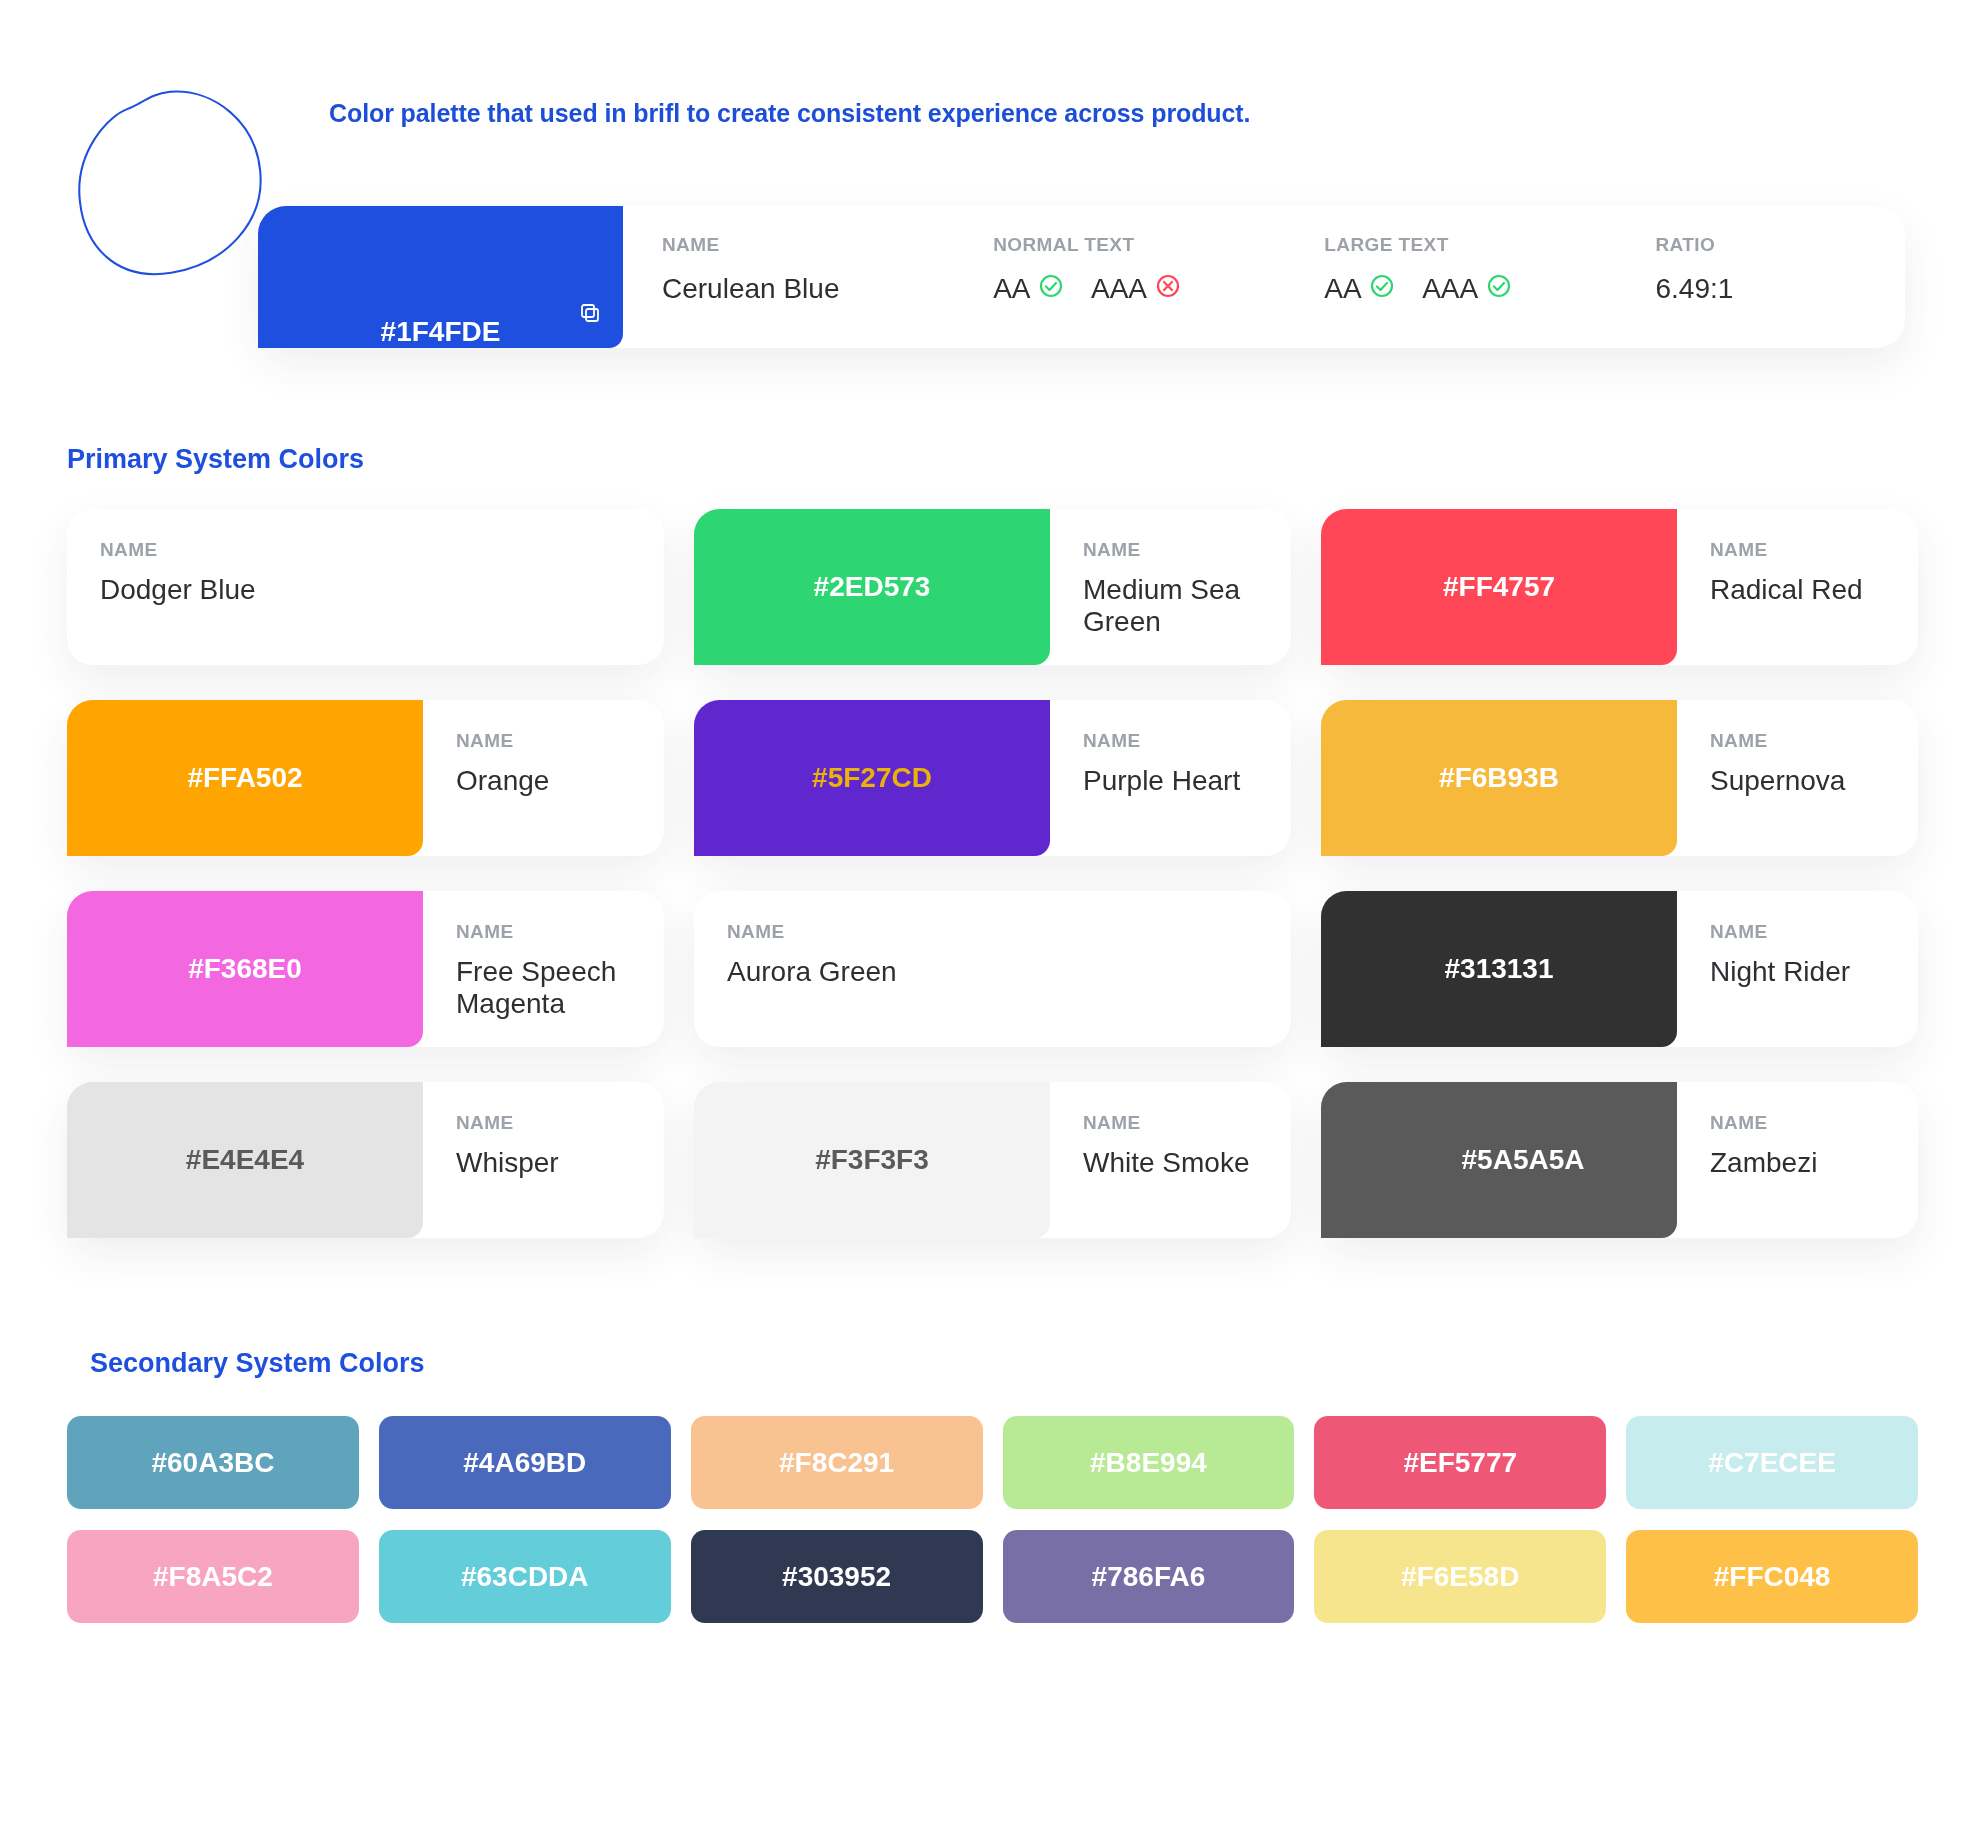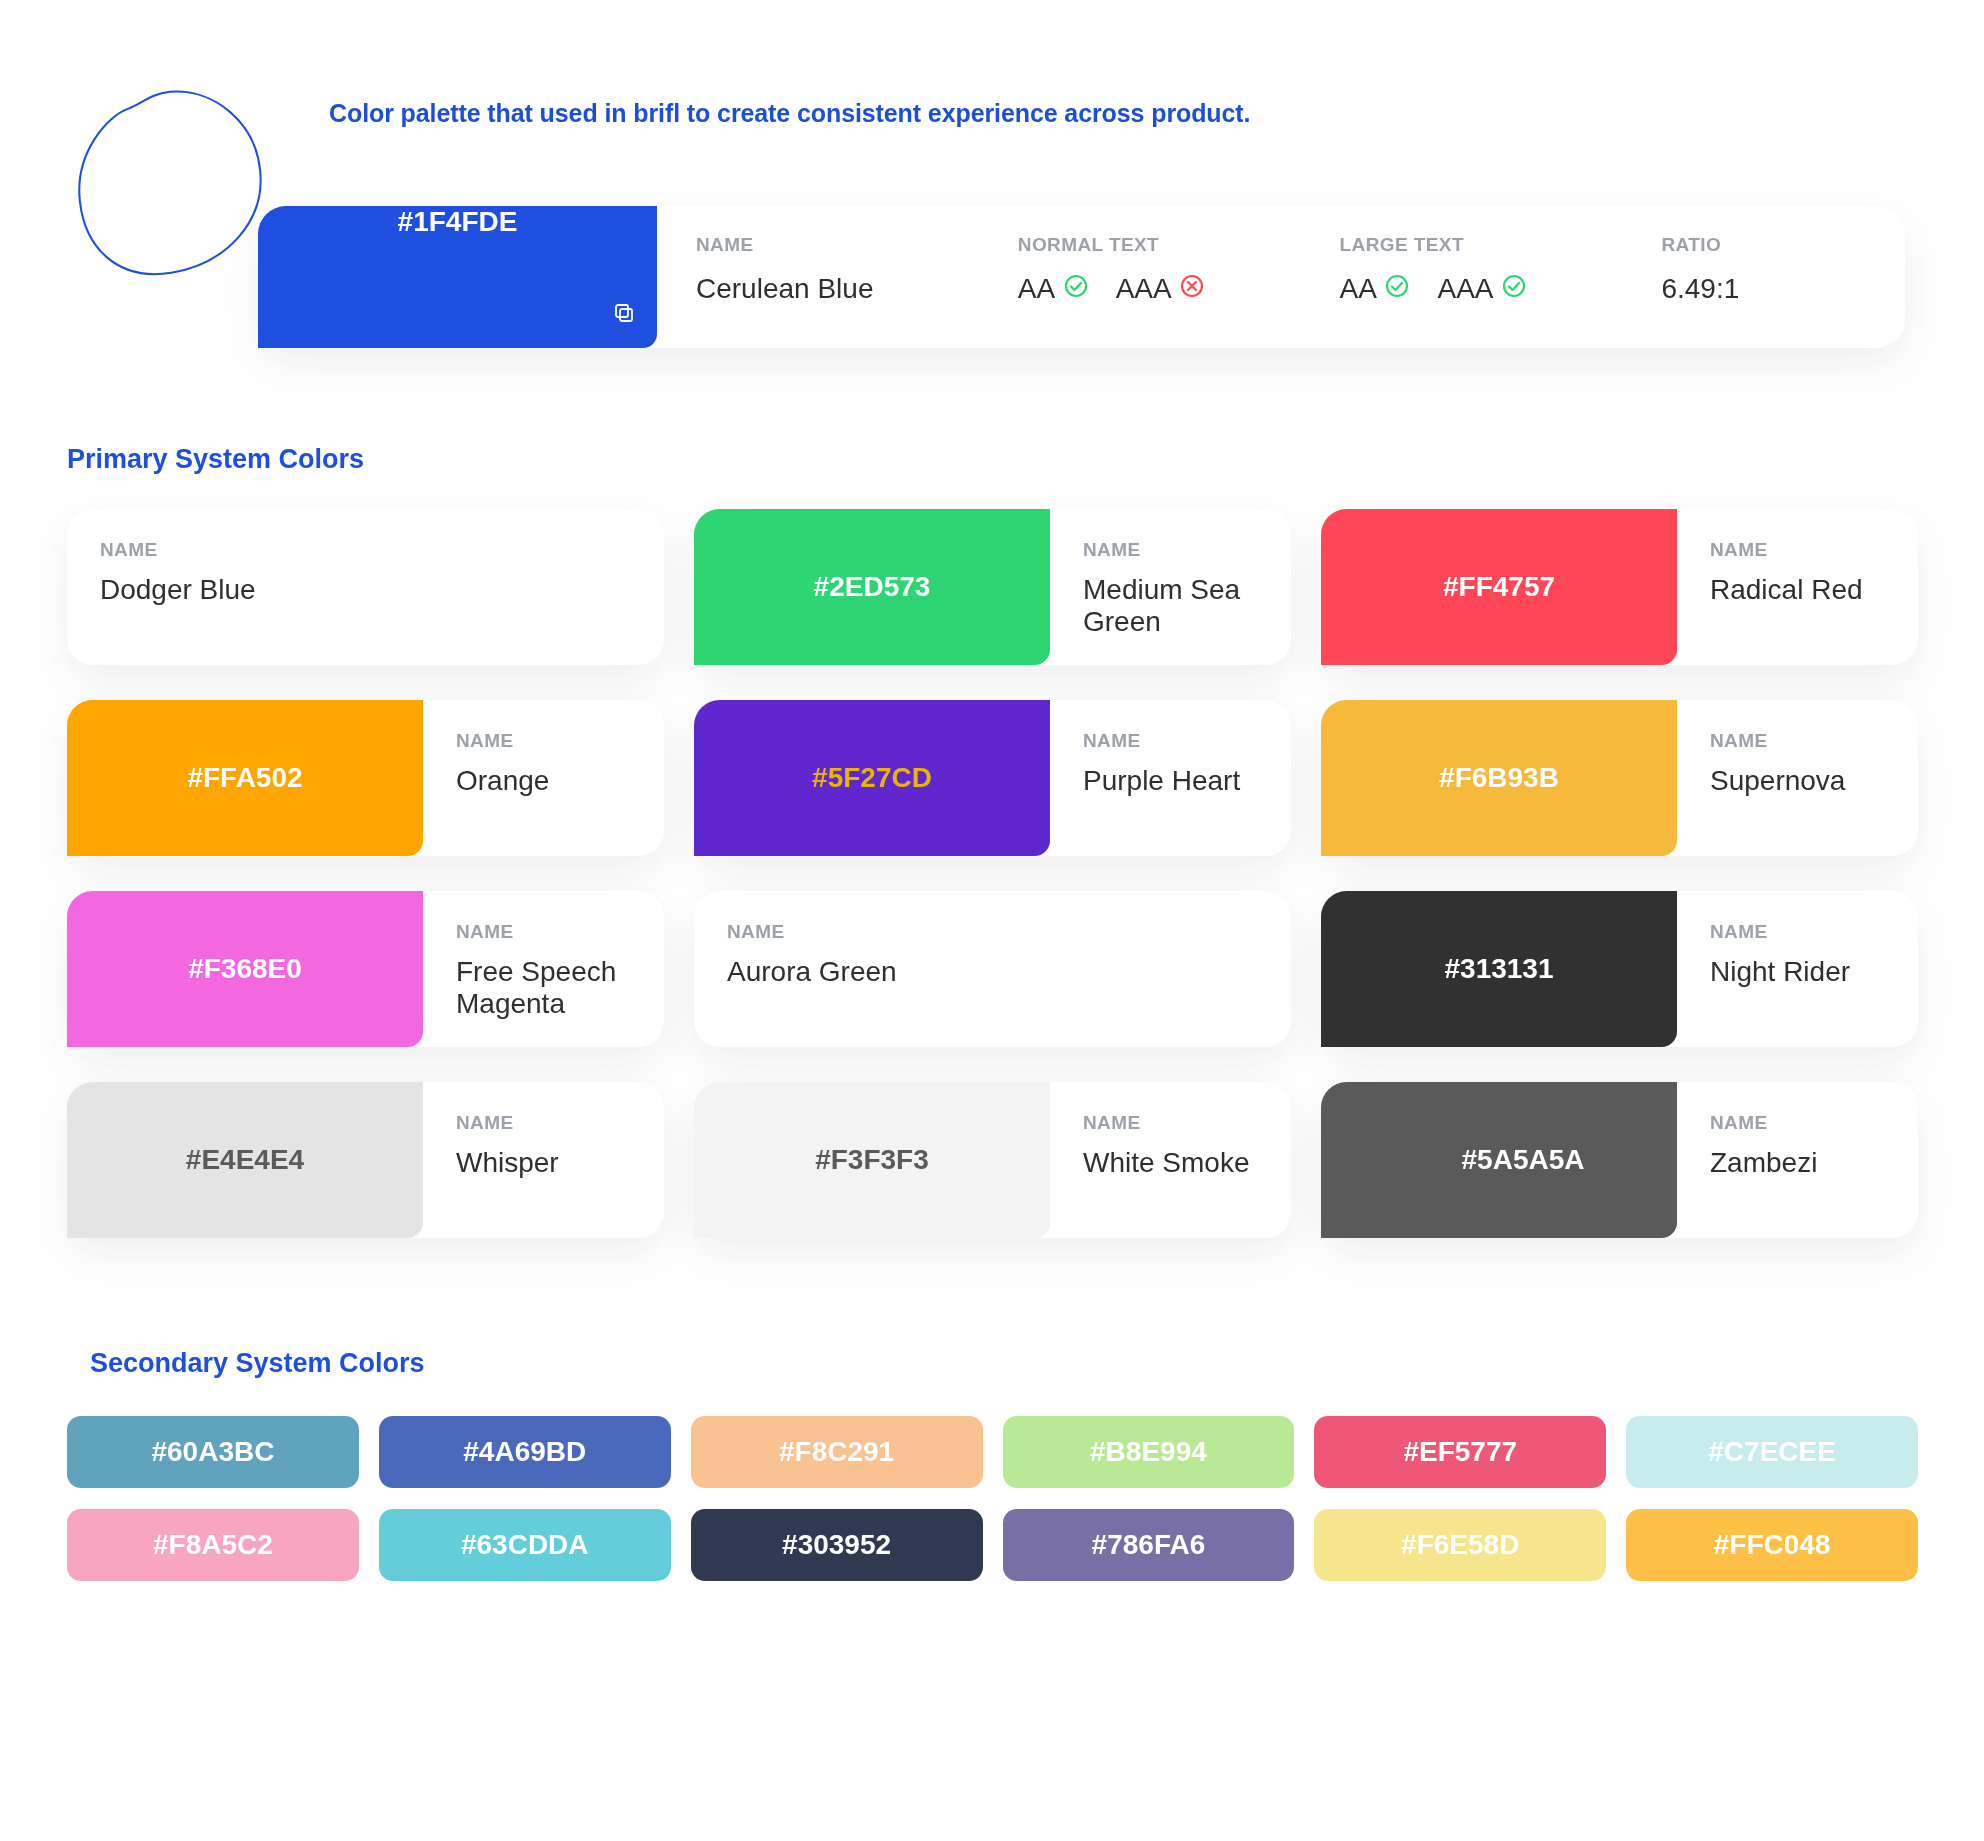"#1F4FDE" .featured .swatch { justify-content: flex-start -> flex-end; width: 399px -> 365px }
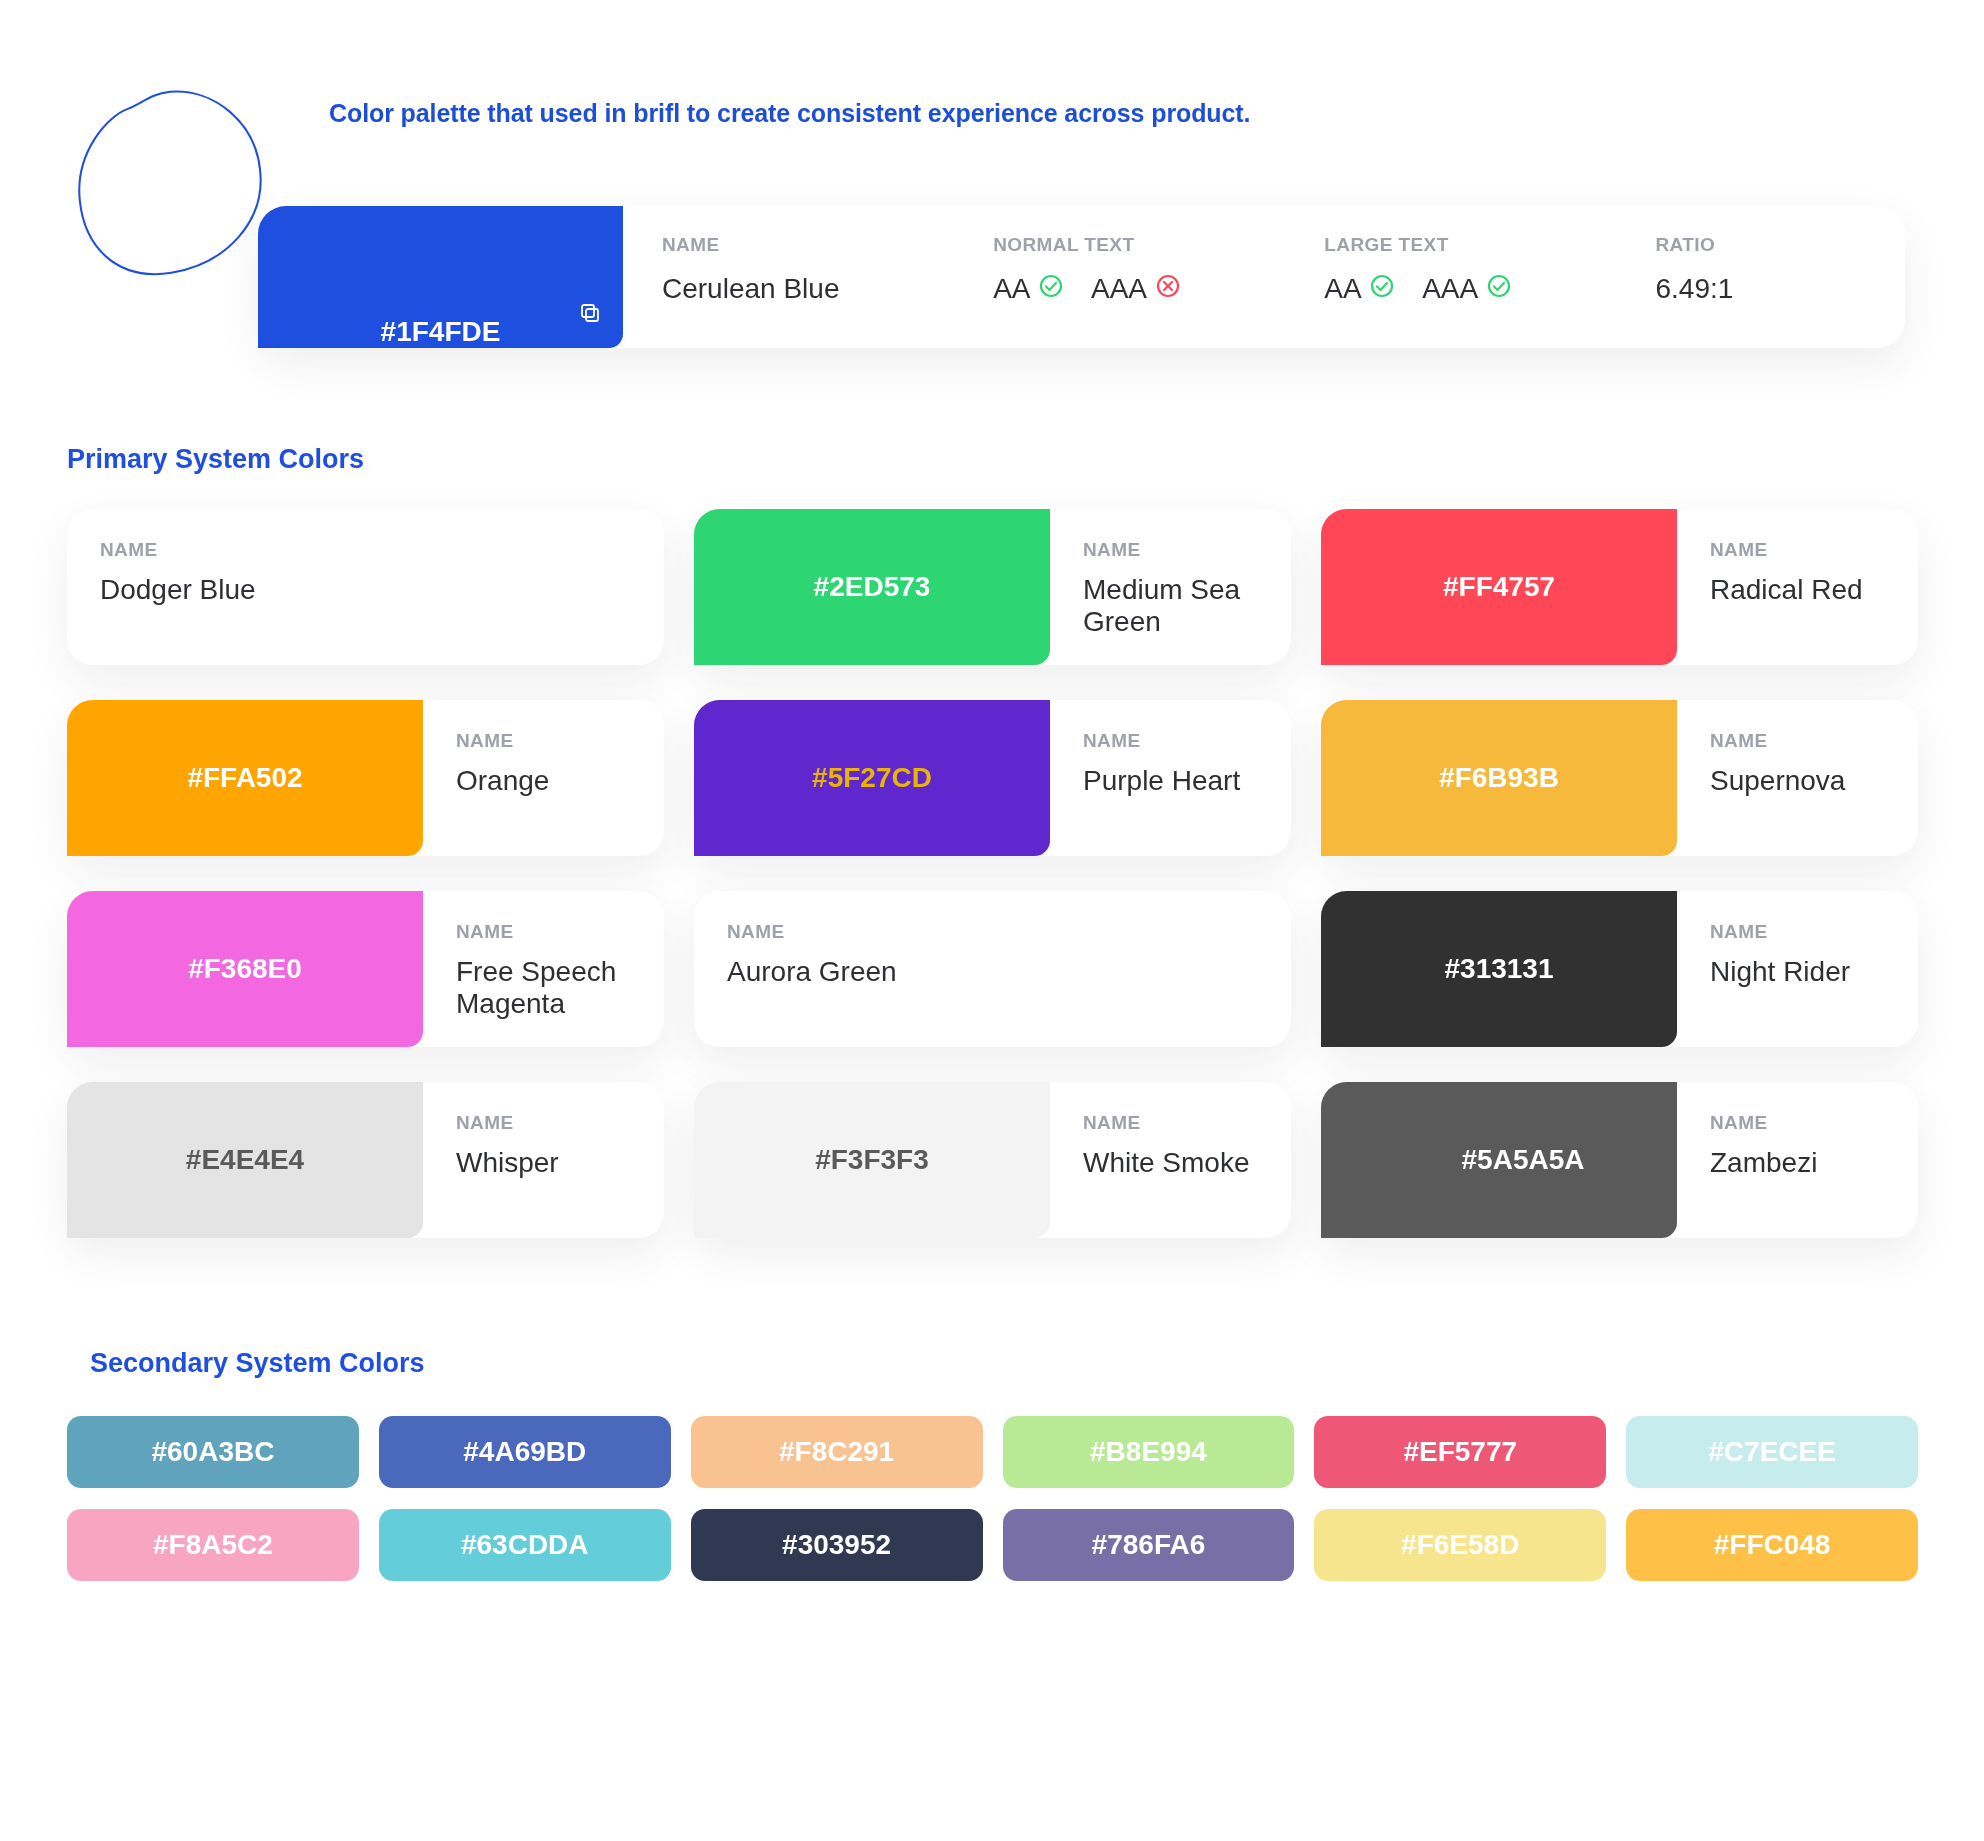"#60A3BC" .pill { height: 72px -> 93px }
